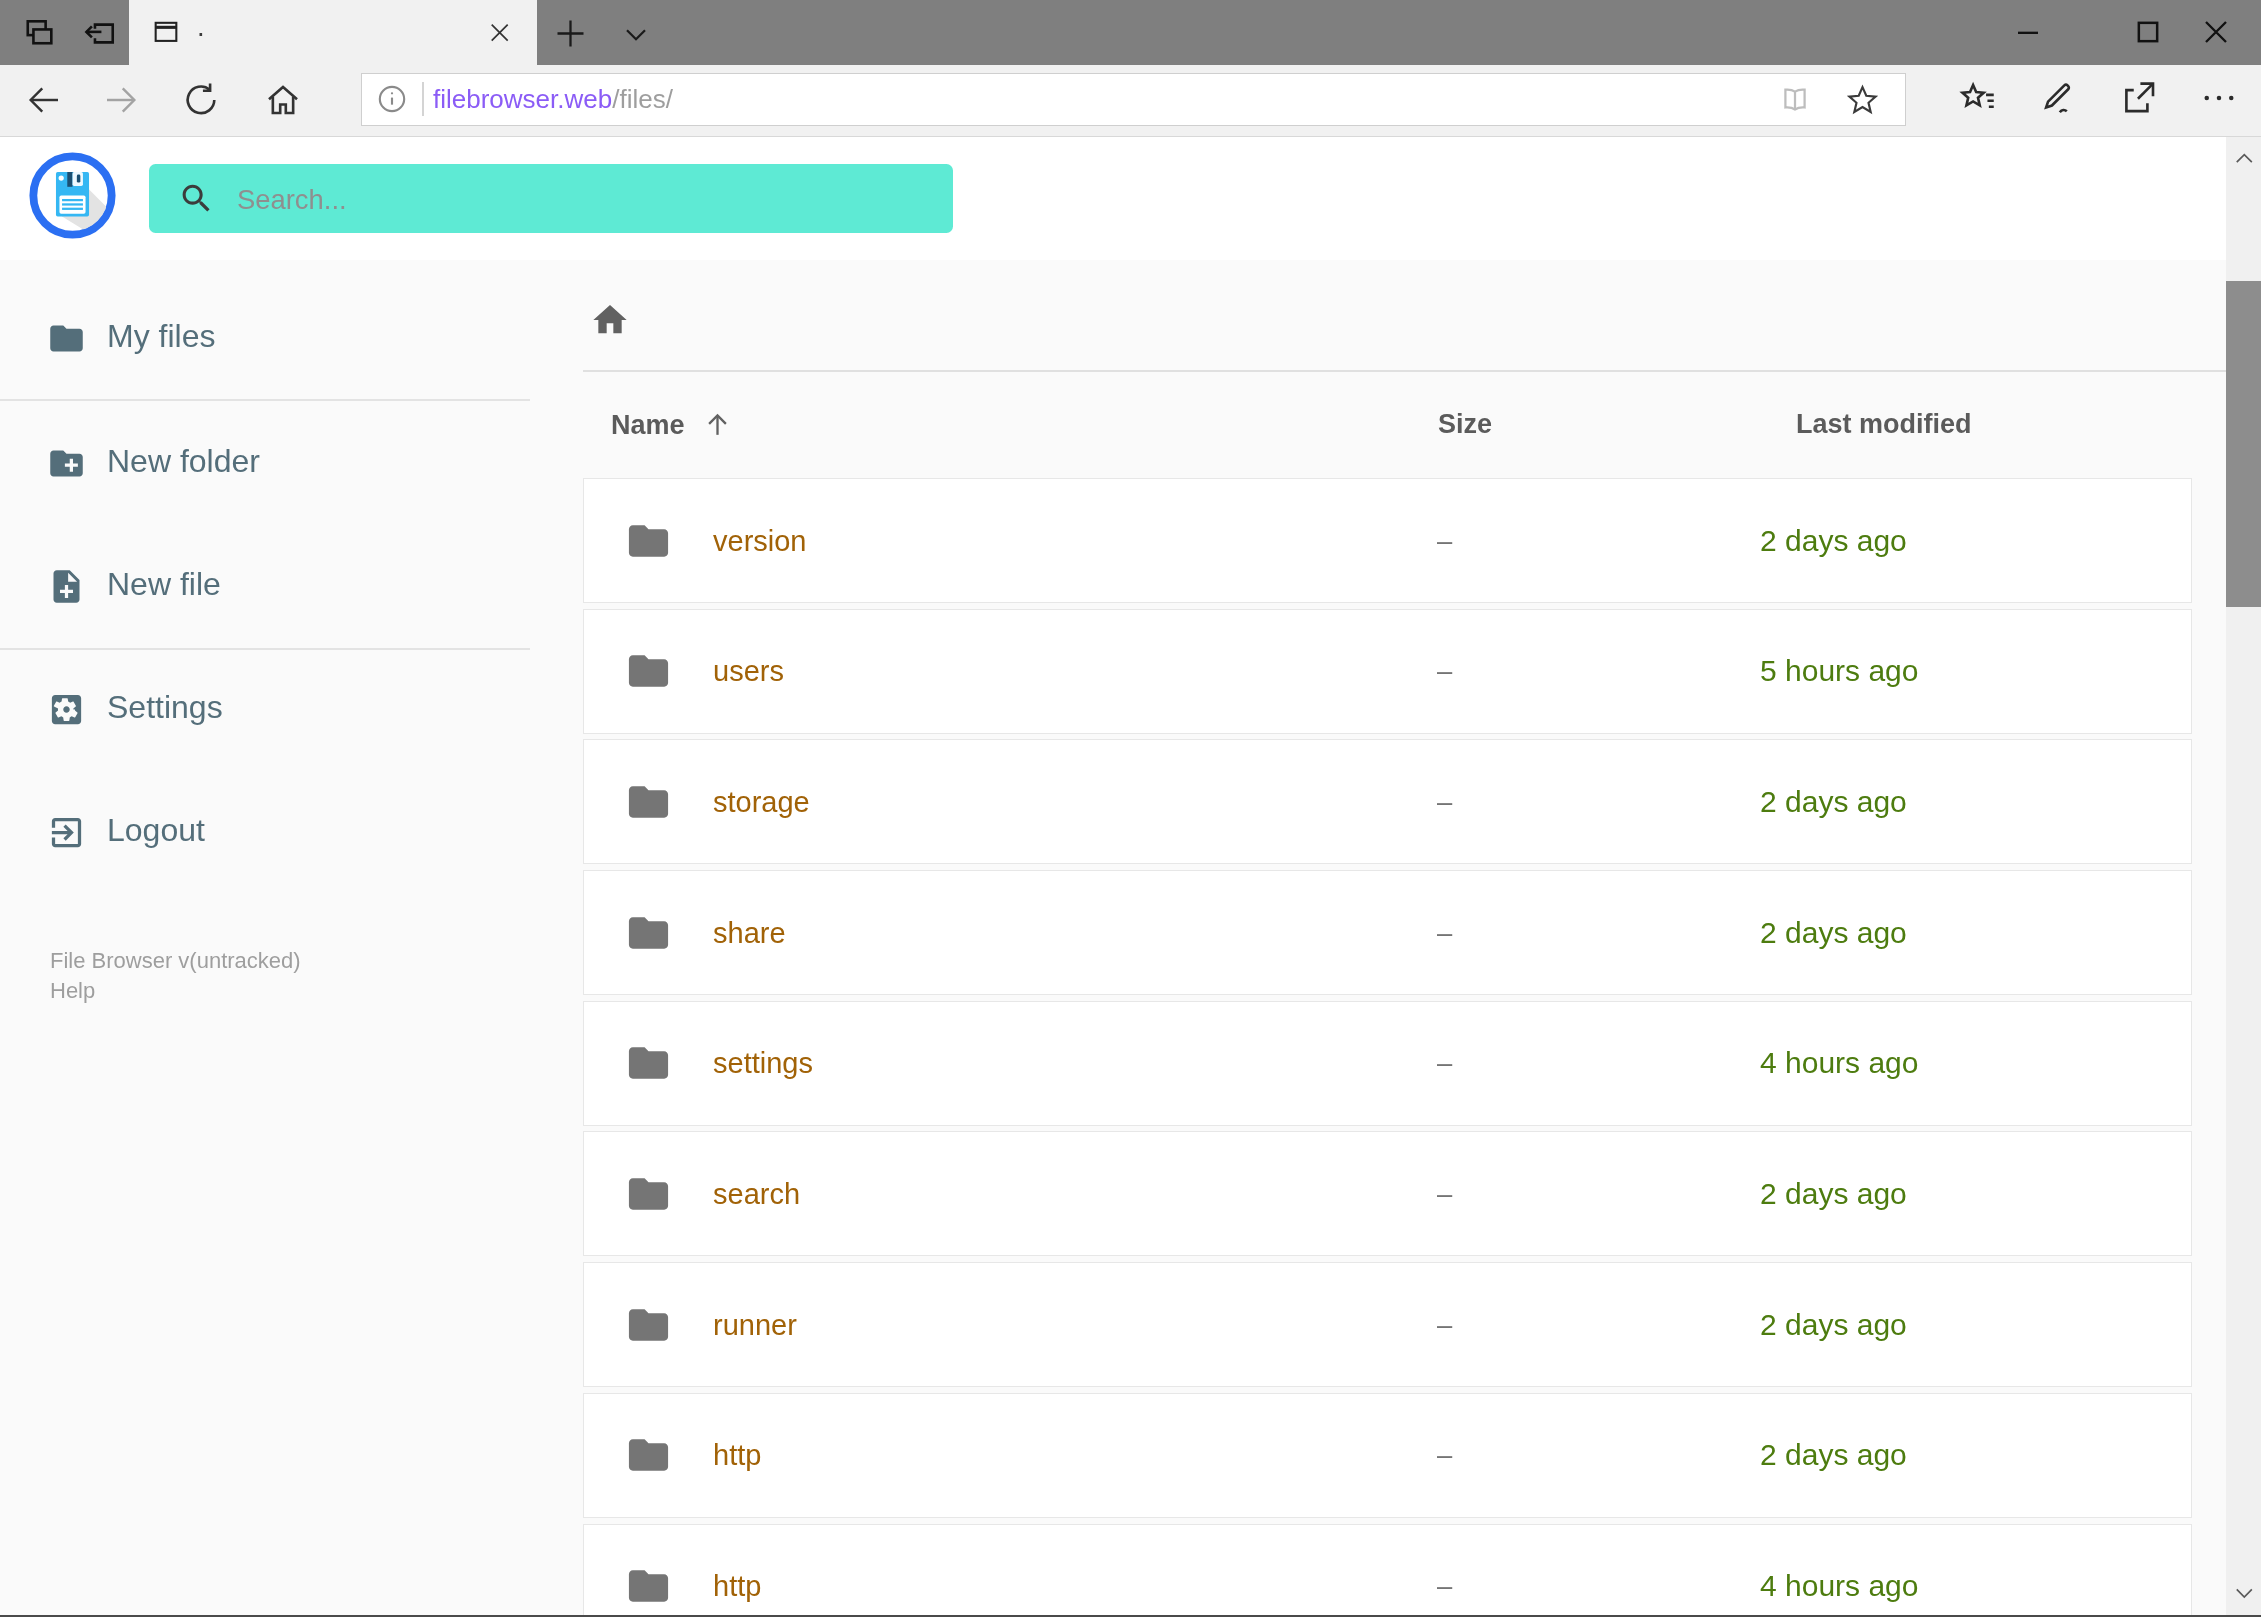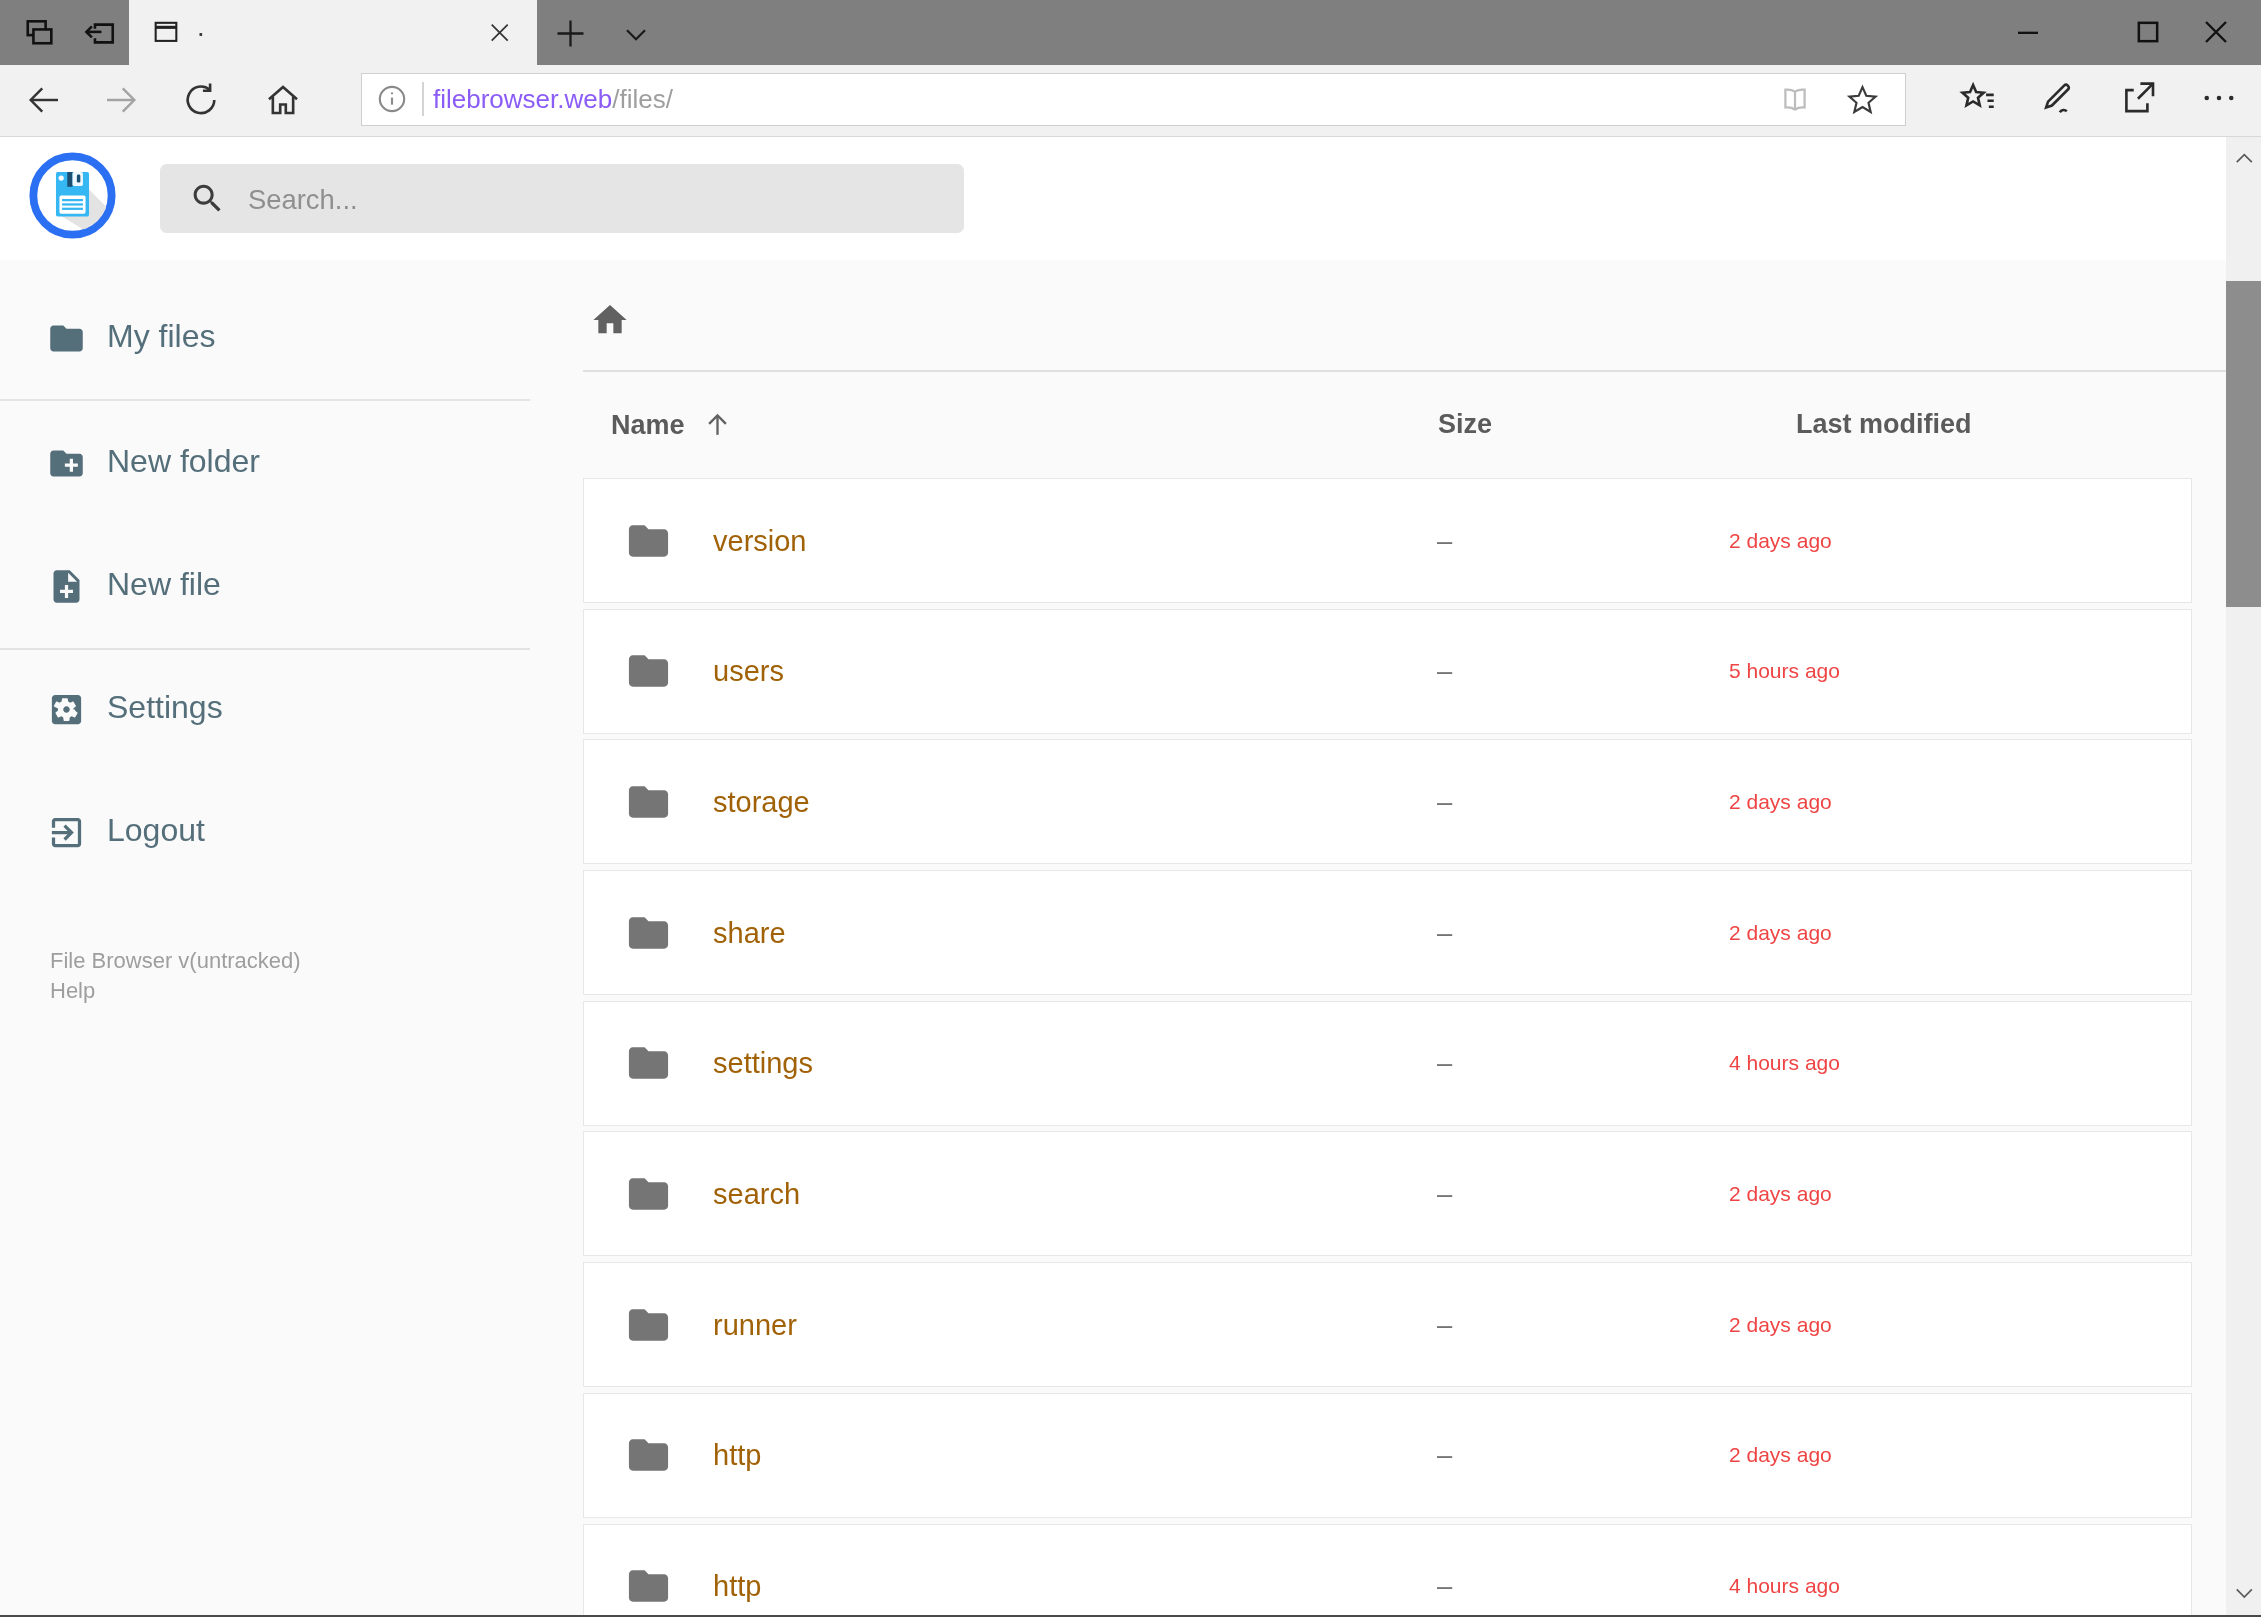"Search..." .searchbox { background: #e5e5e5 -> #5eead4; left: 160px -> 149px }
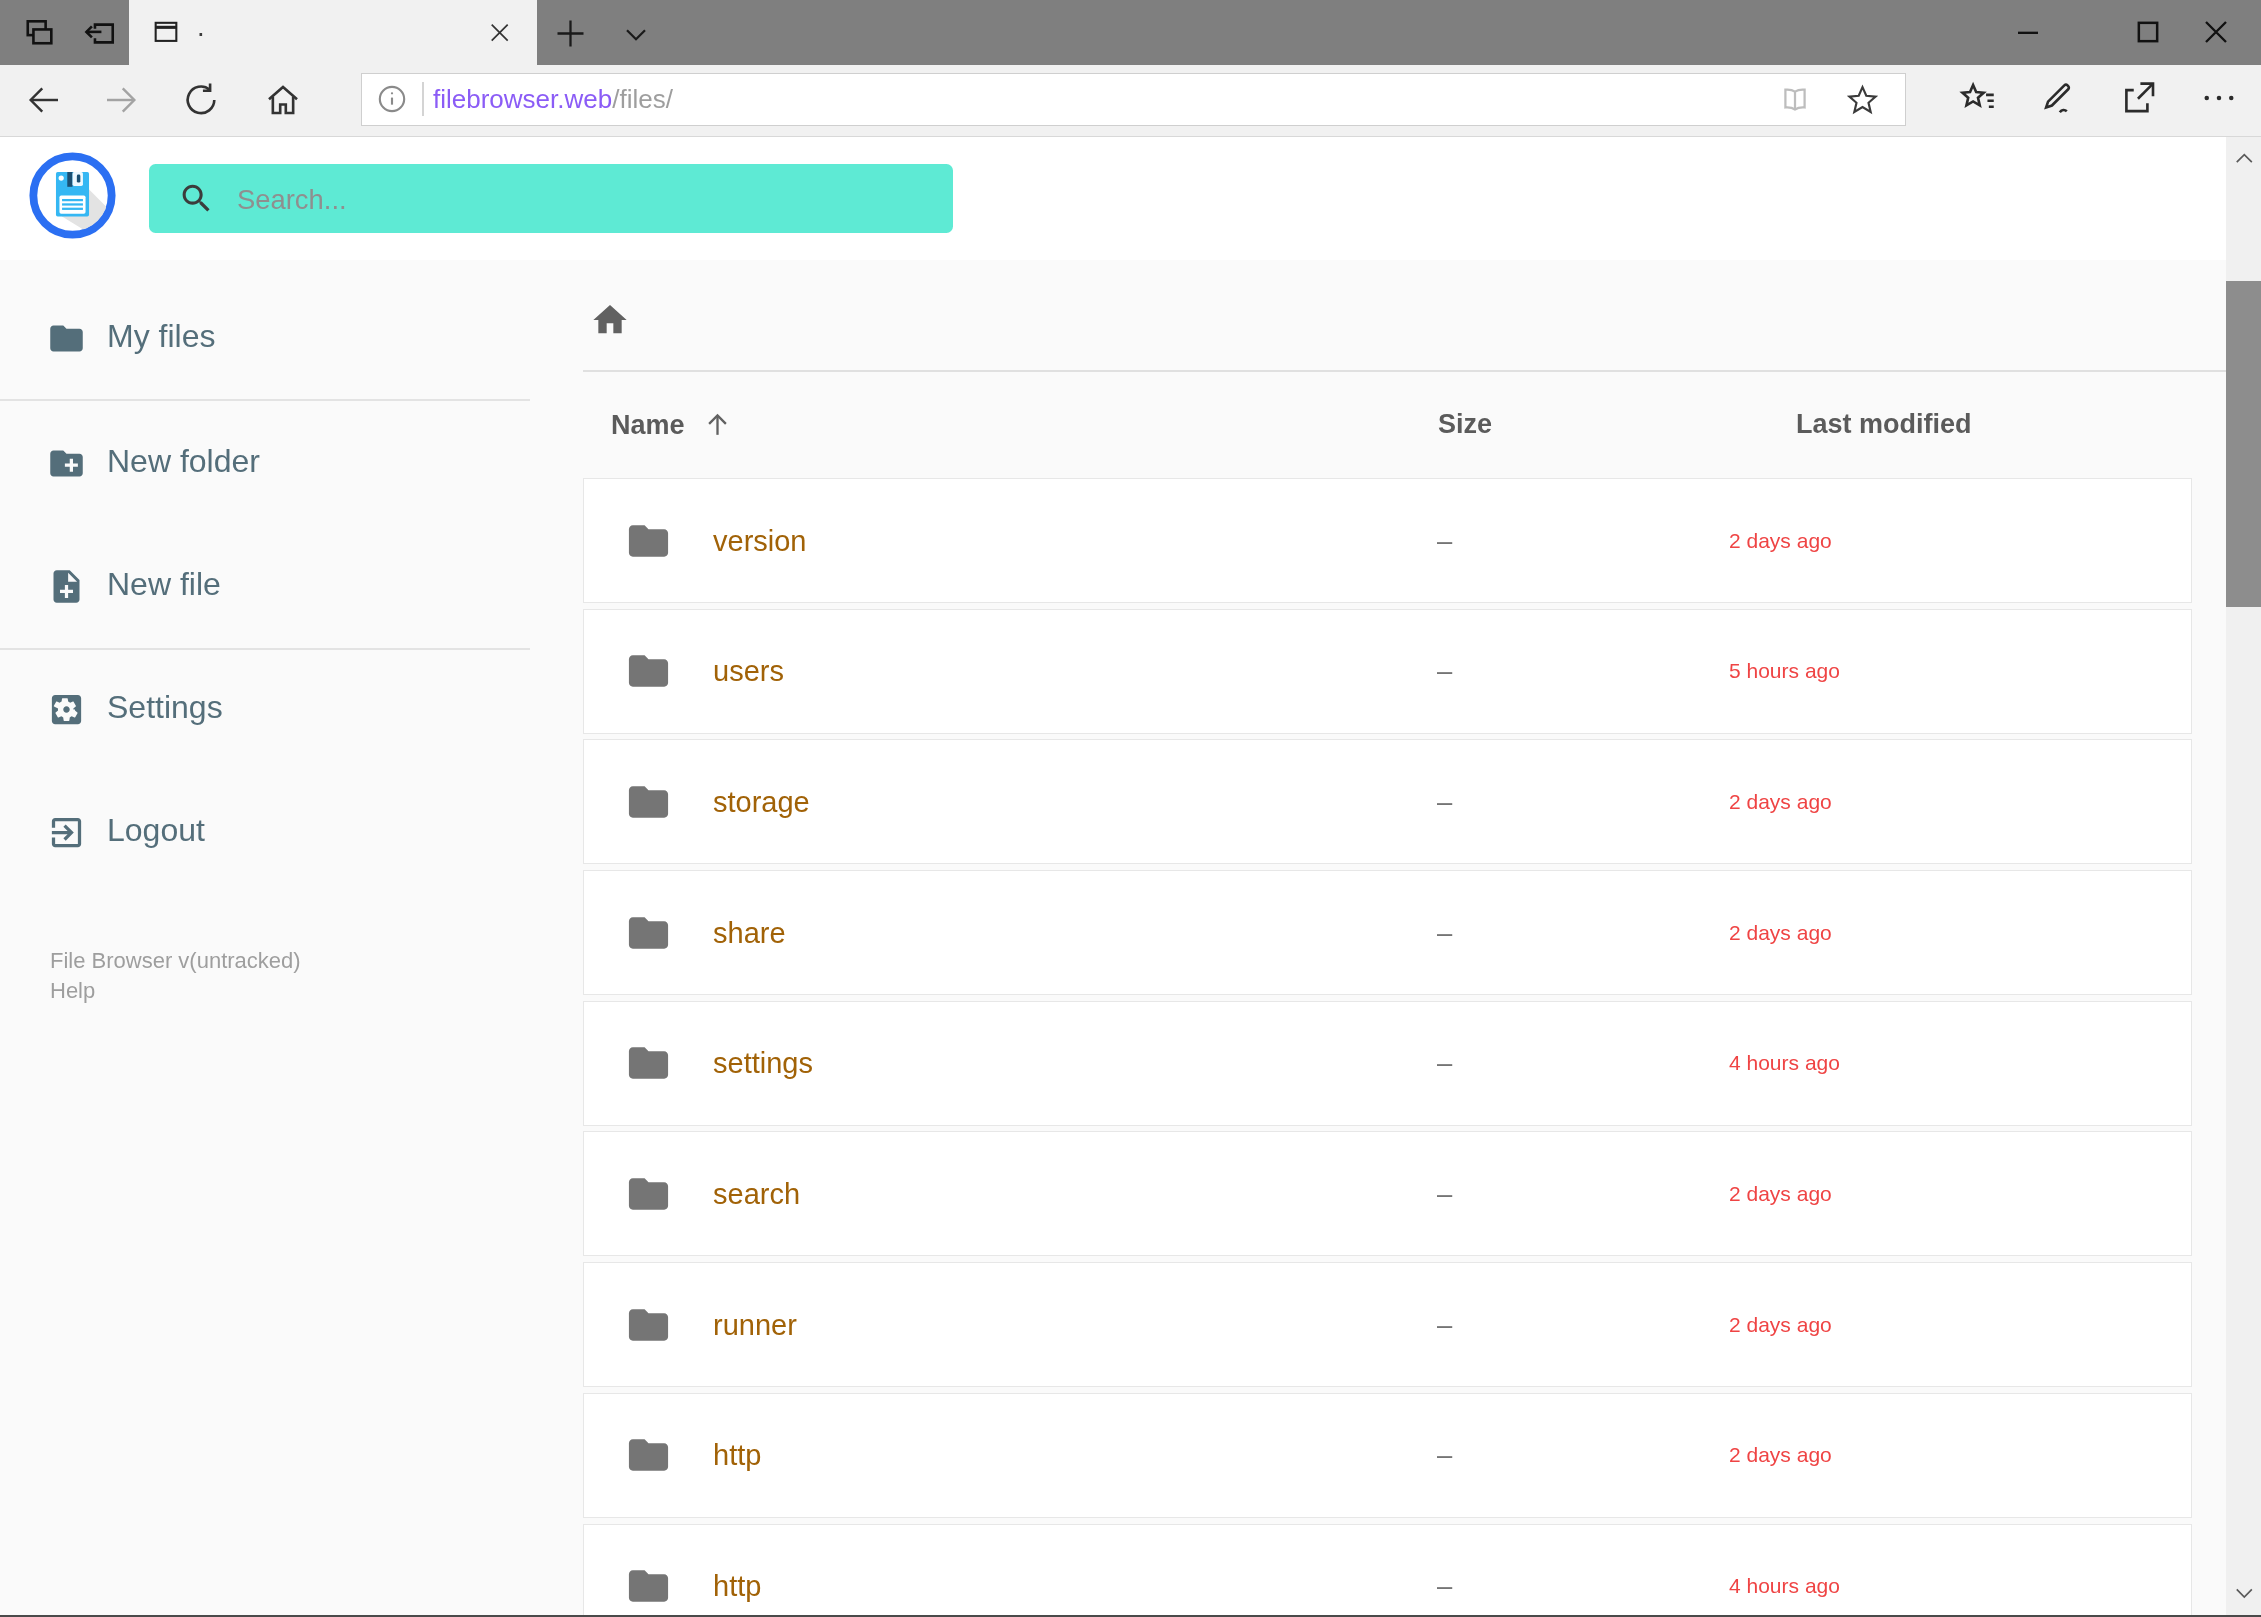"2 days ago" .row .r-mod { color: #ef4444 -> #4d7c0f; font-size: 21px -> 30px; left: 1145px -> 1176px }
